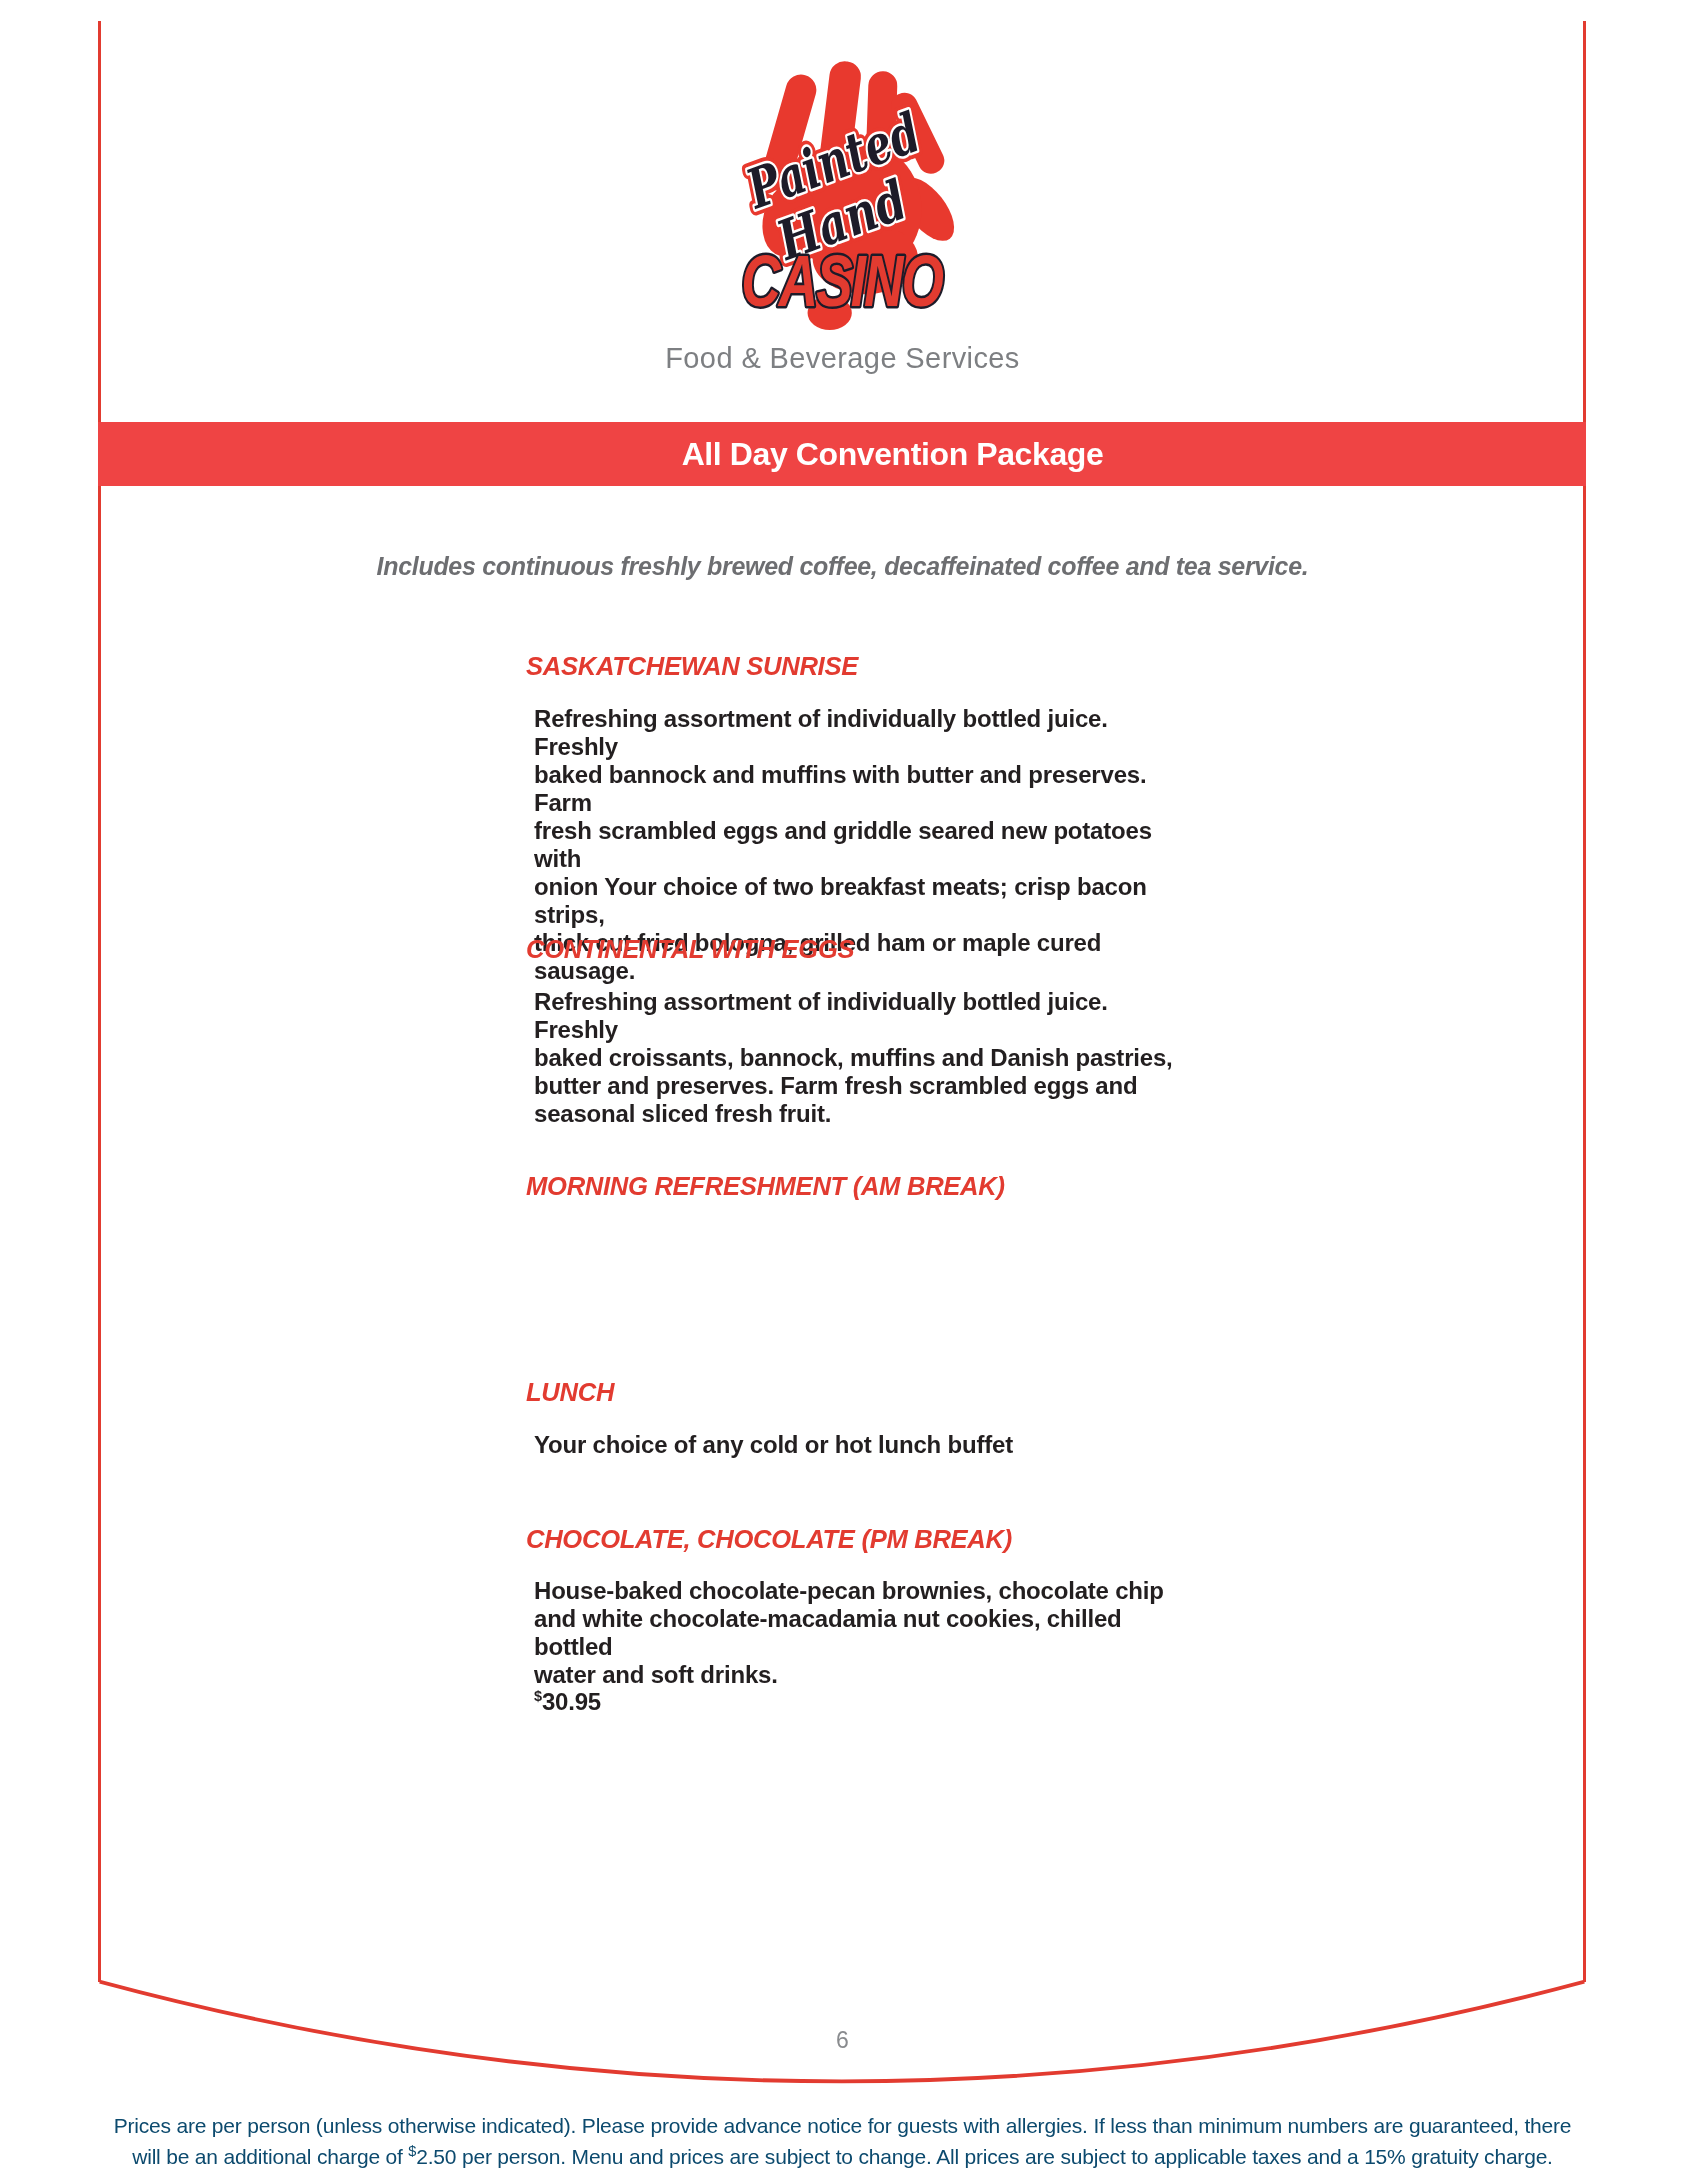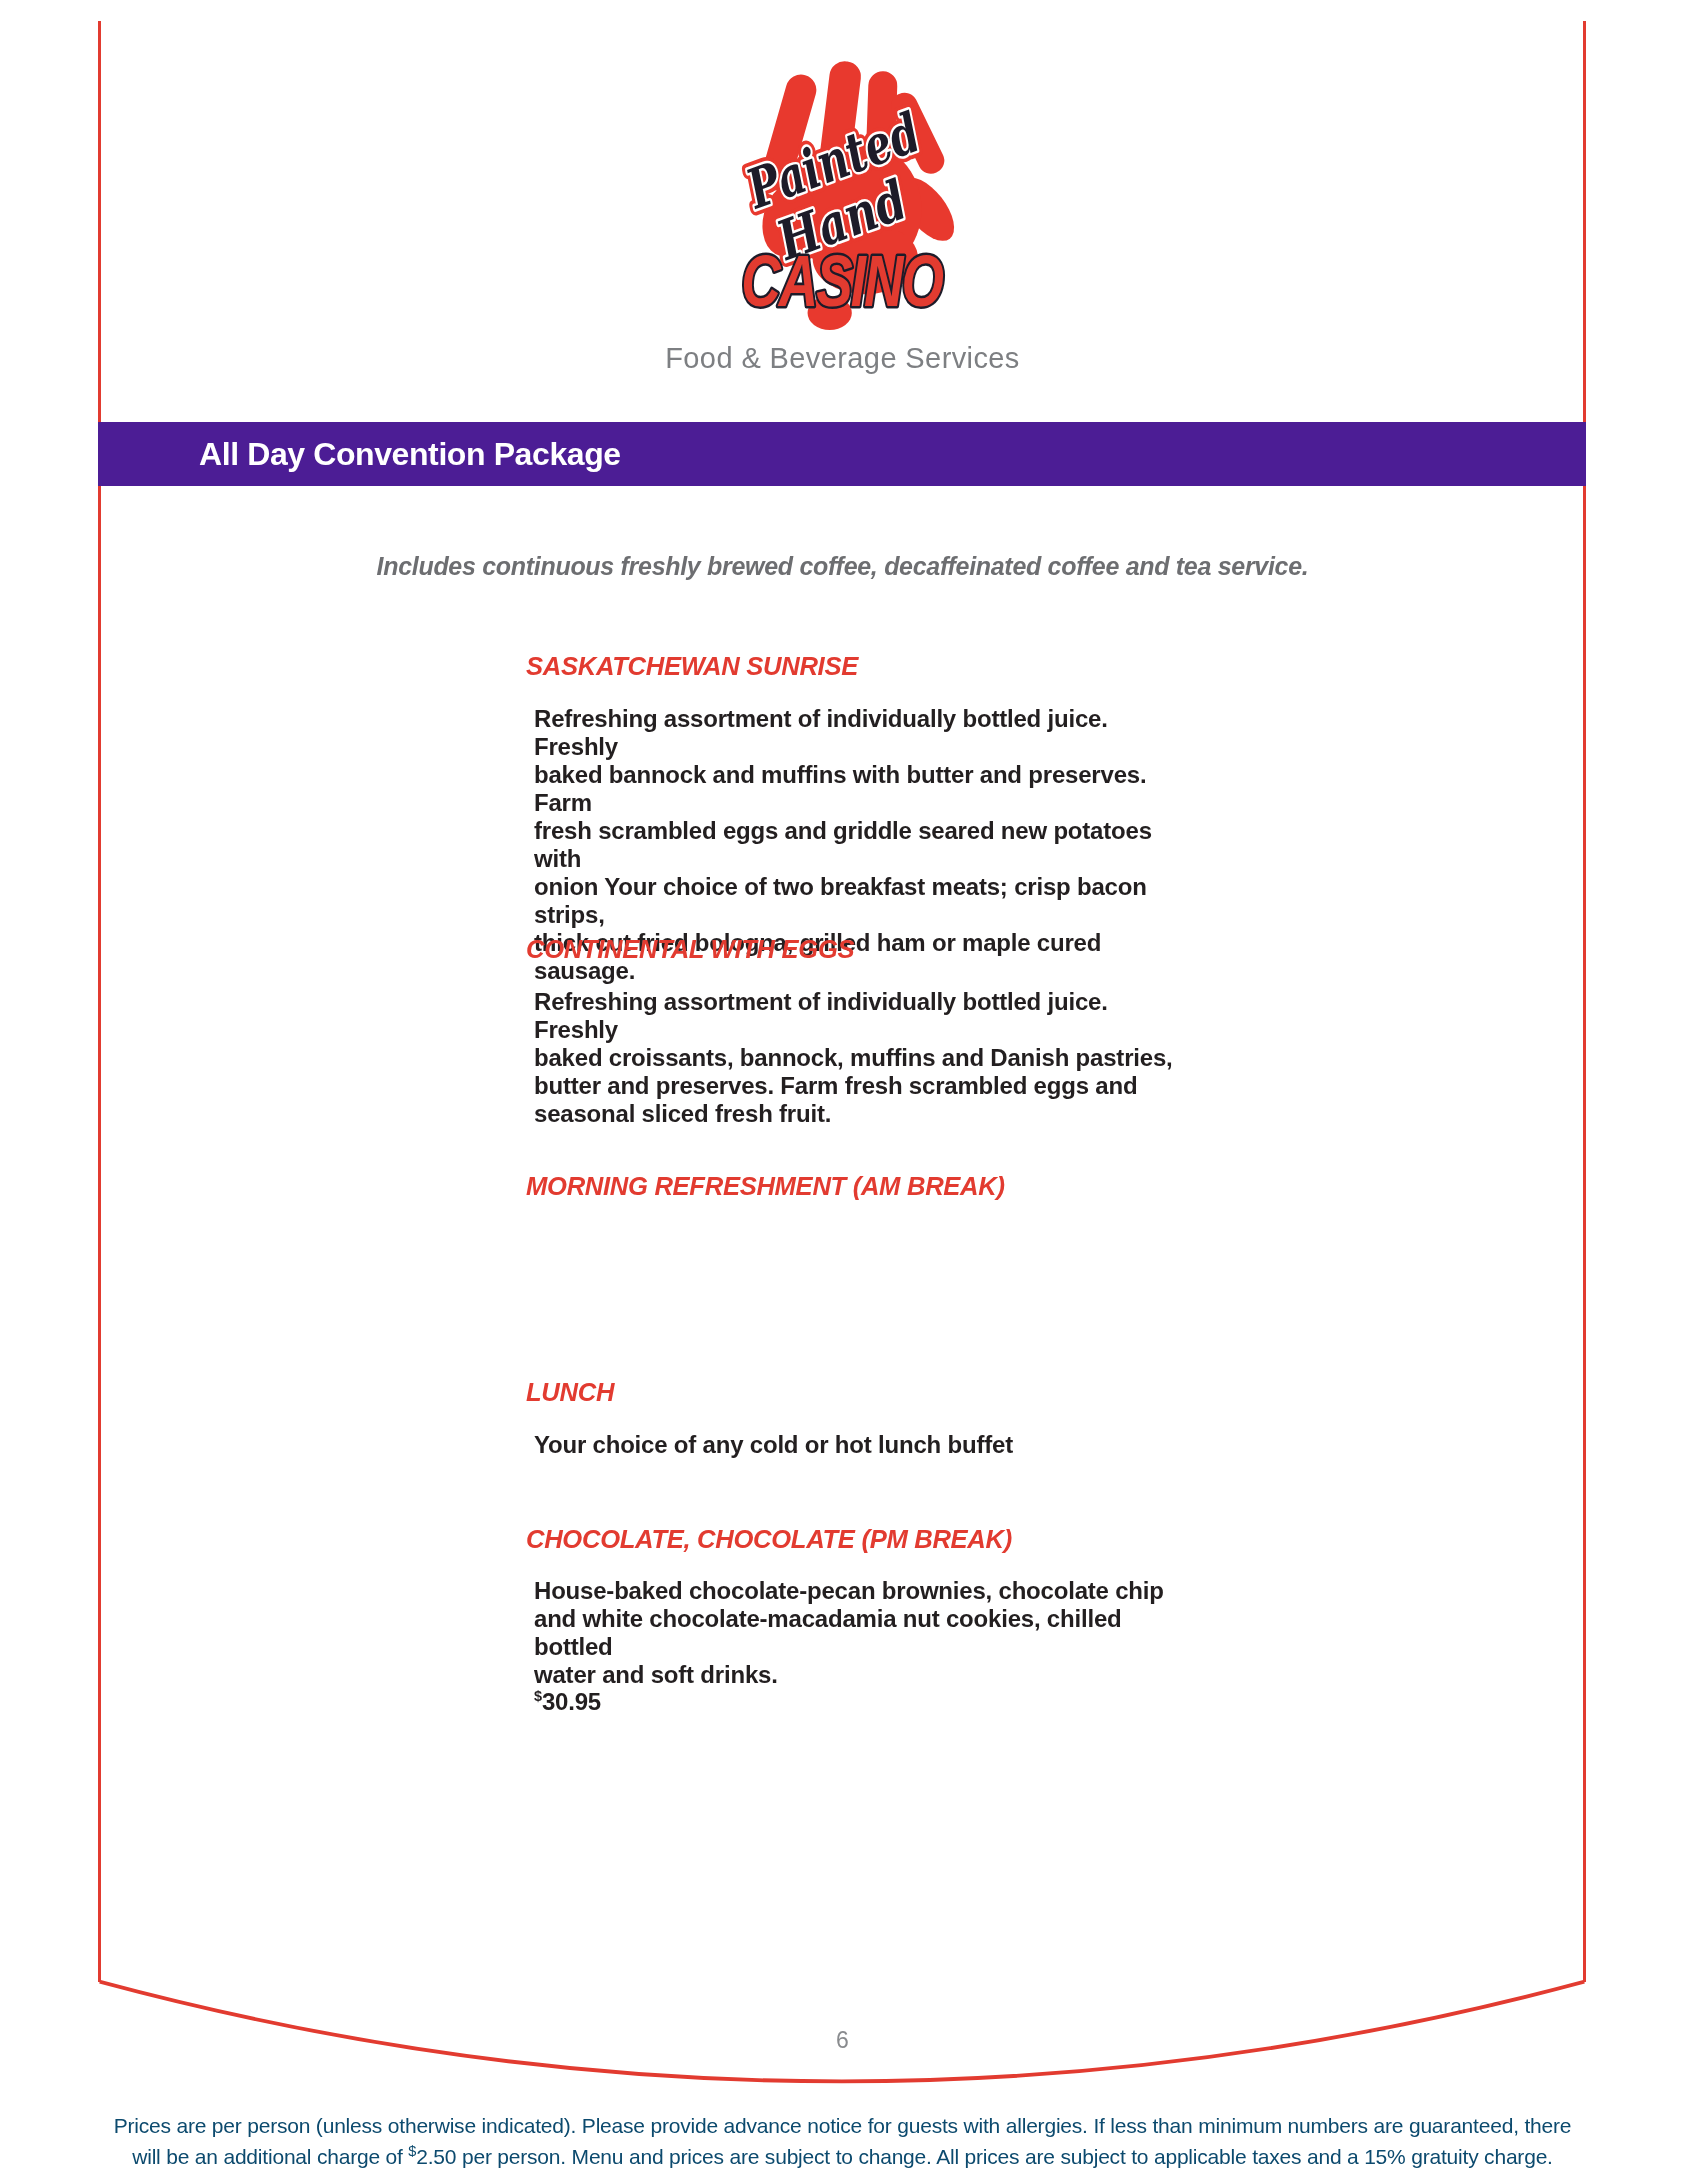"All Day Convention Package" .banner { background: #4c1d95 -> #ef4444; text-align: none -> center }
